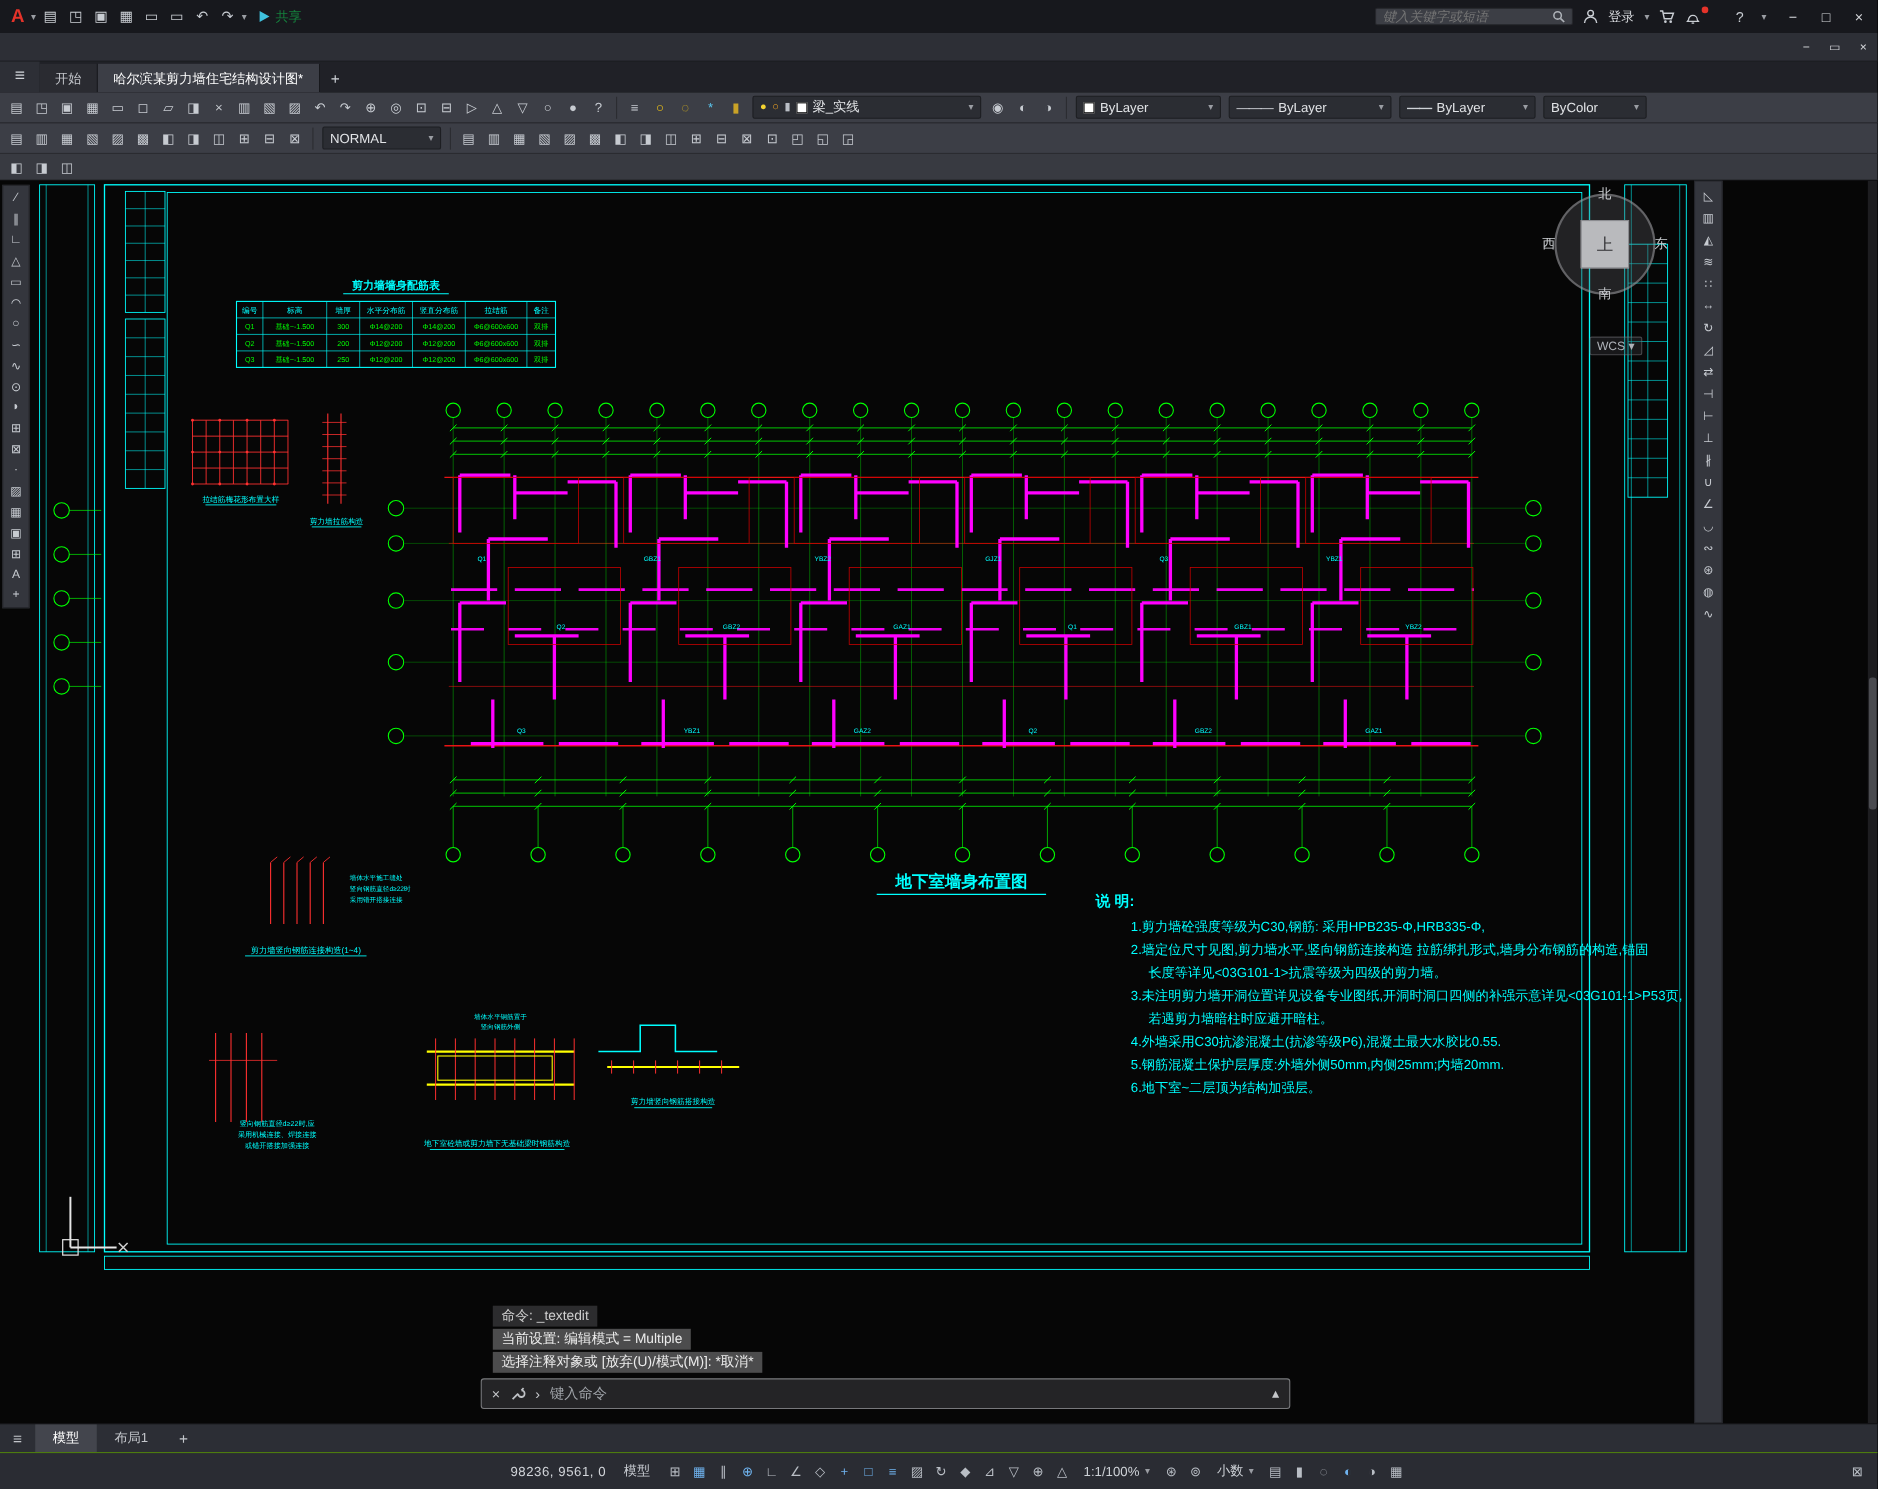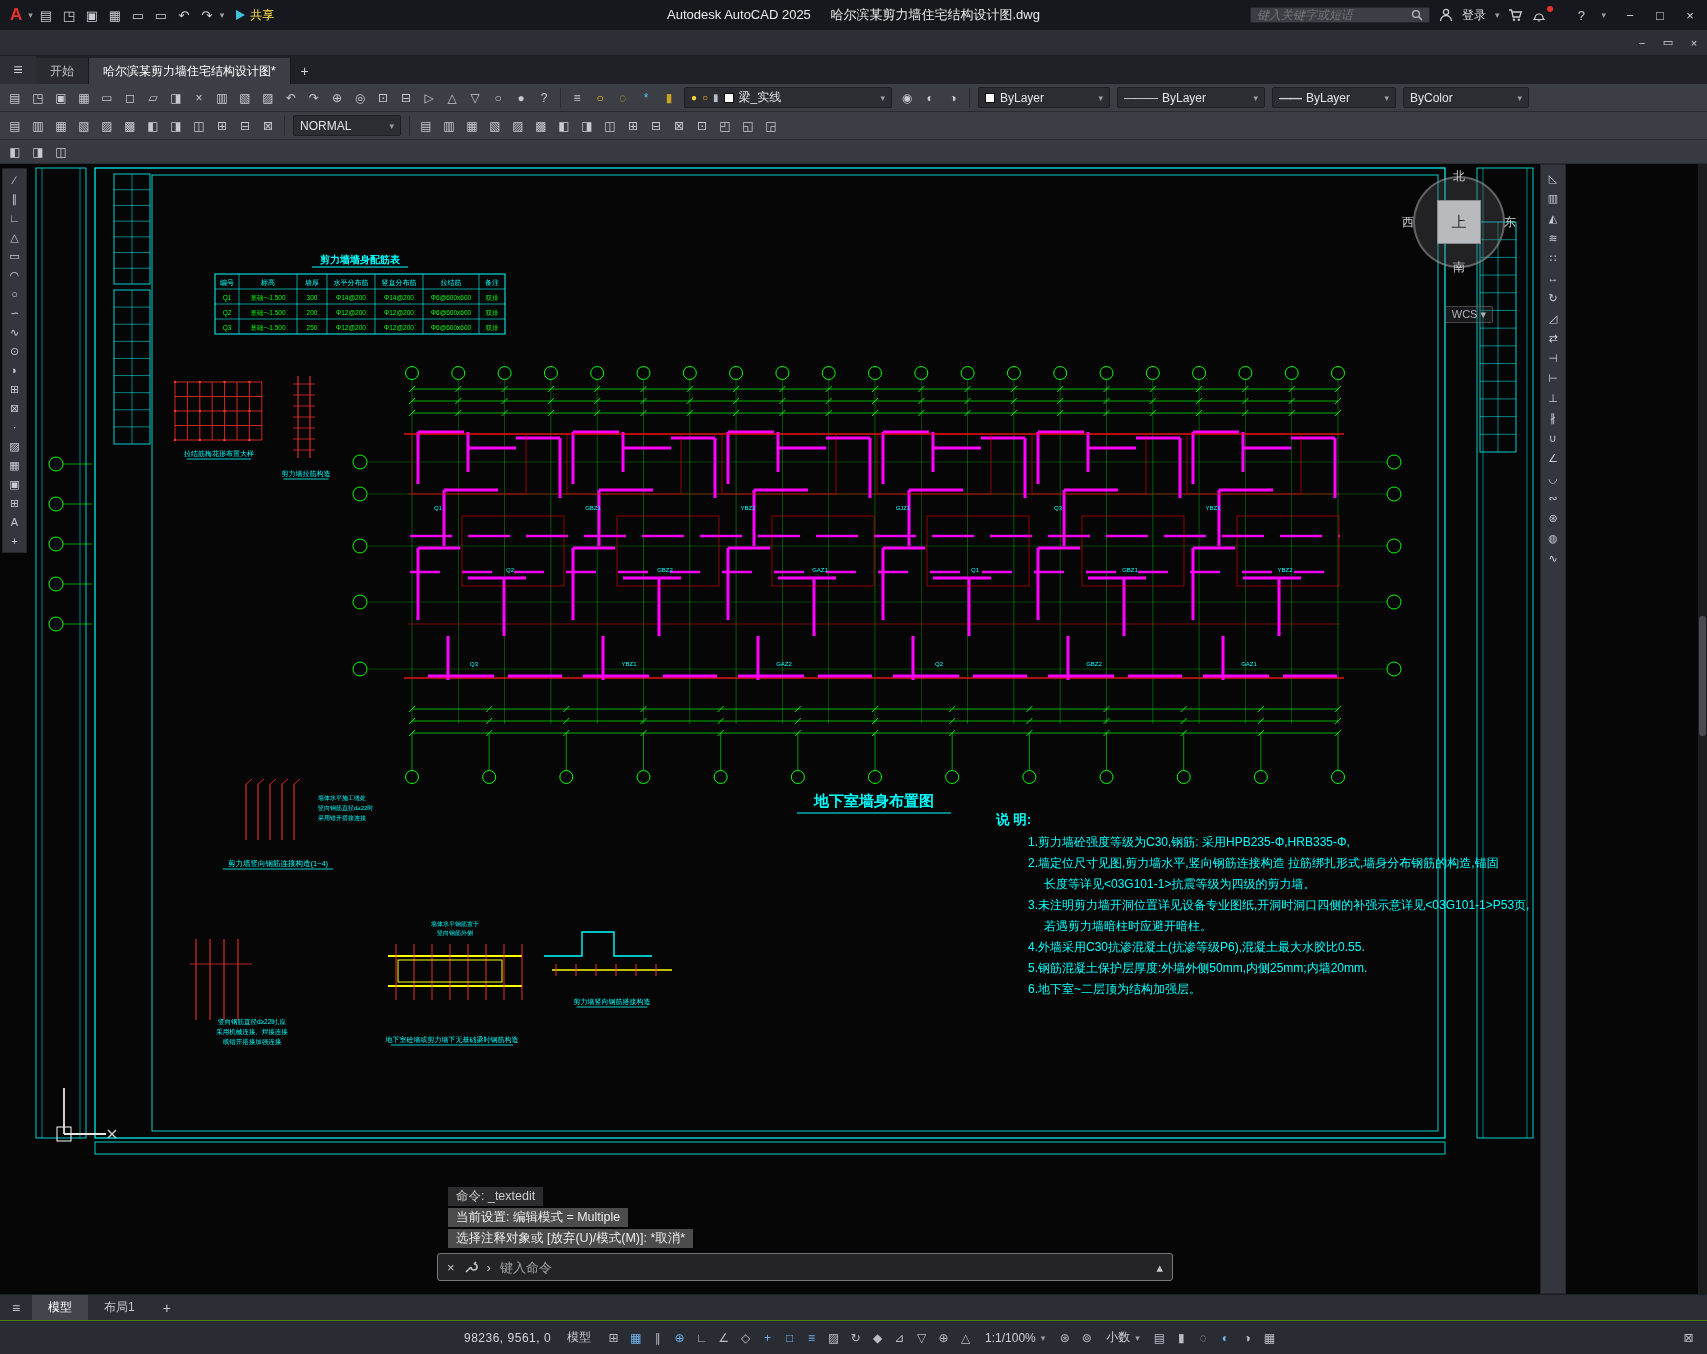"共享" .share { color: #fde047 -> #15803d }
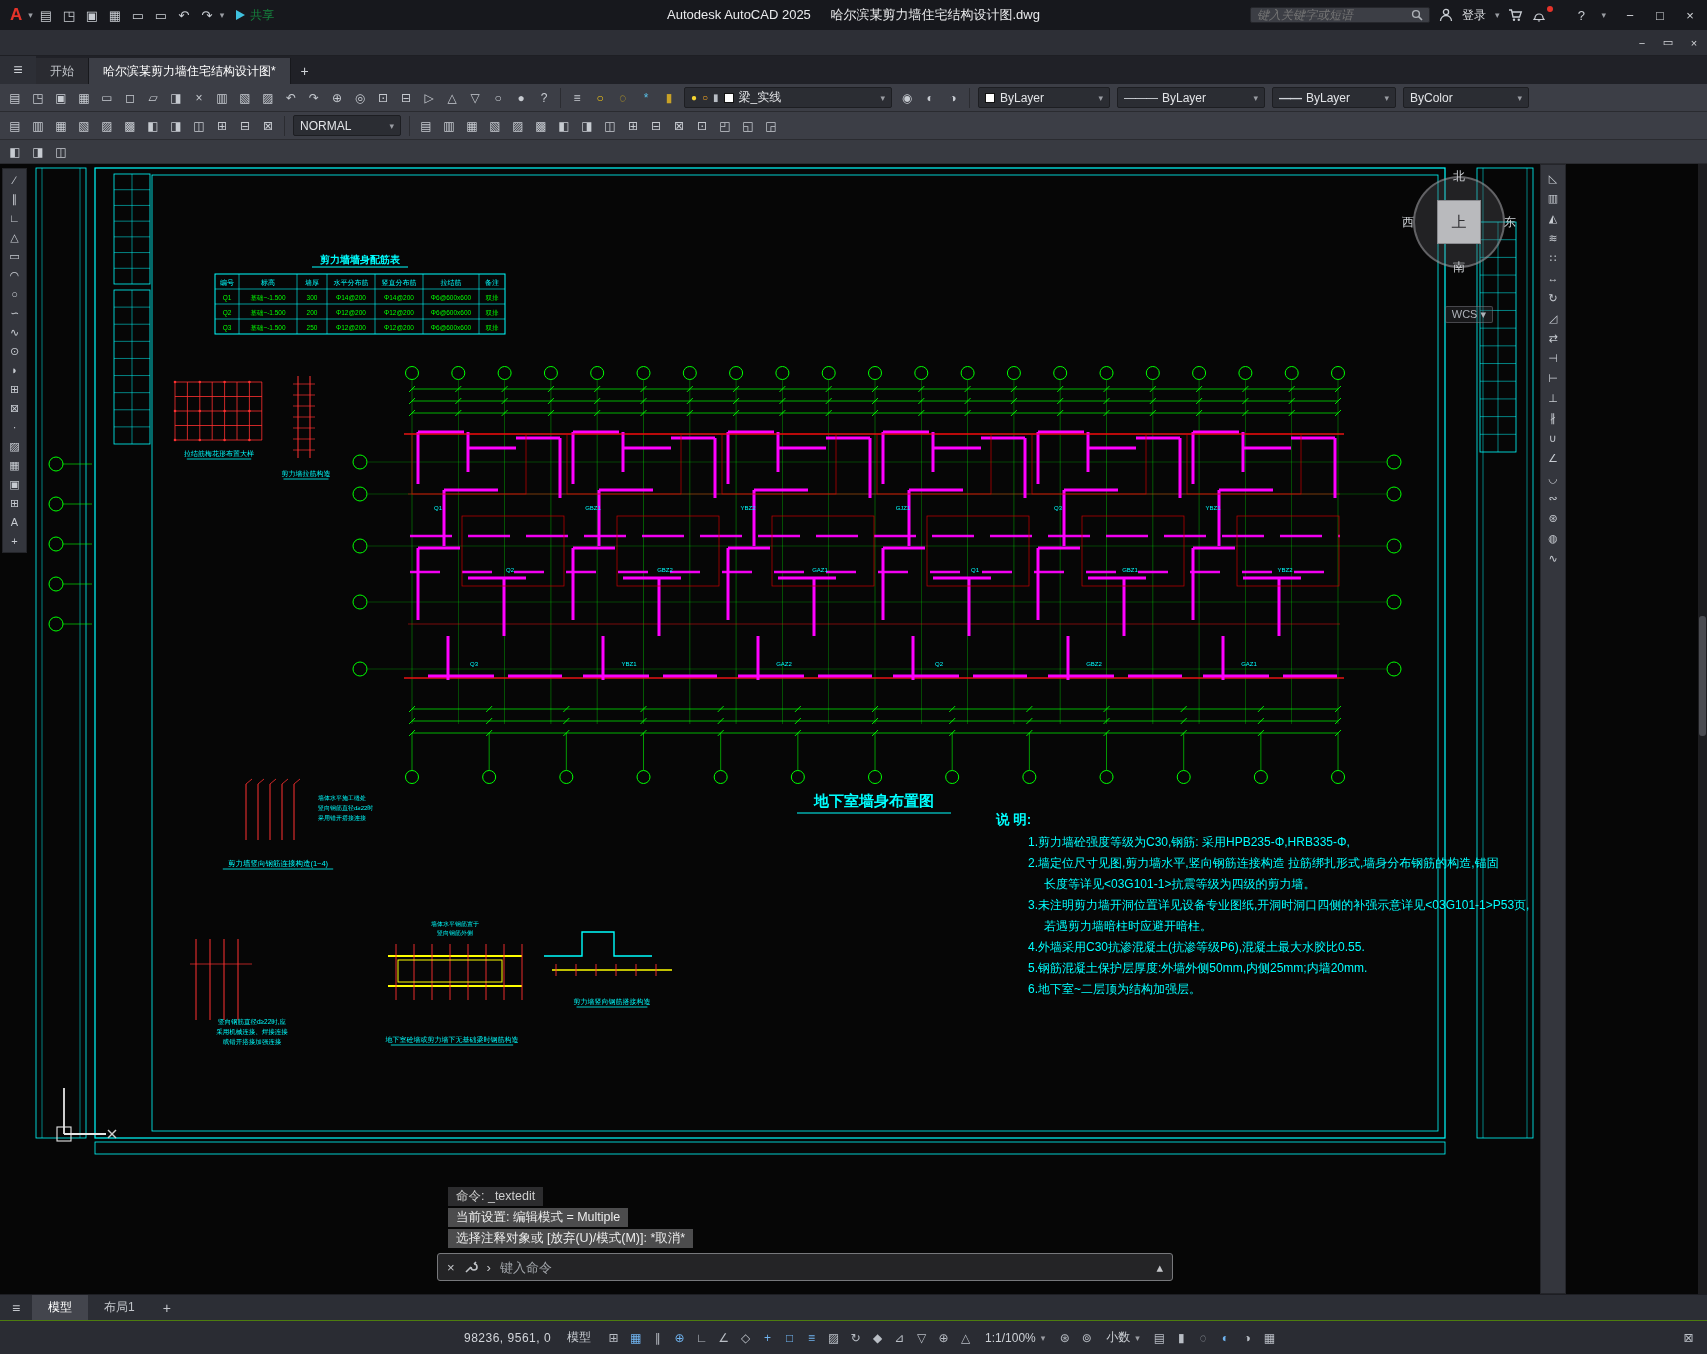"Autodesk AutoCAD 2025 哈尔滨某剪力墙住宅结构设计图.dwg" div.title-center { html: <div> <span>Autodesk AutoCAD 2025</span> <span>哈尔滨某剪力墙住宅结构设计图.dwg</span> </div> -> none }
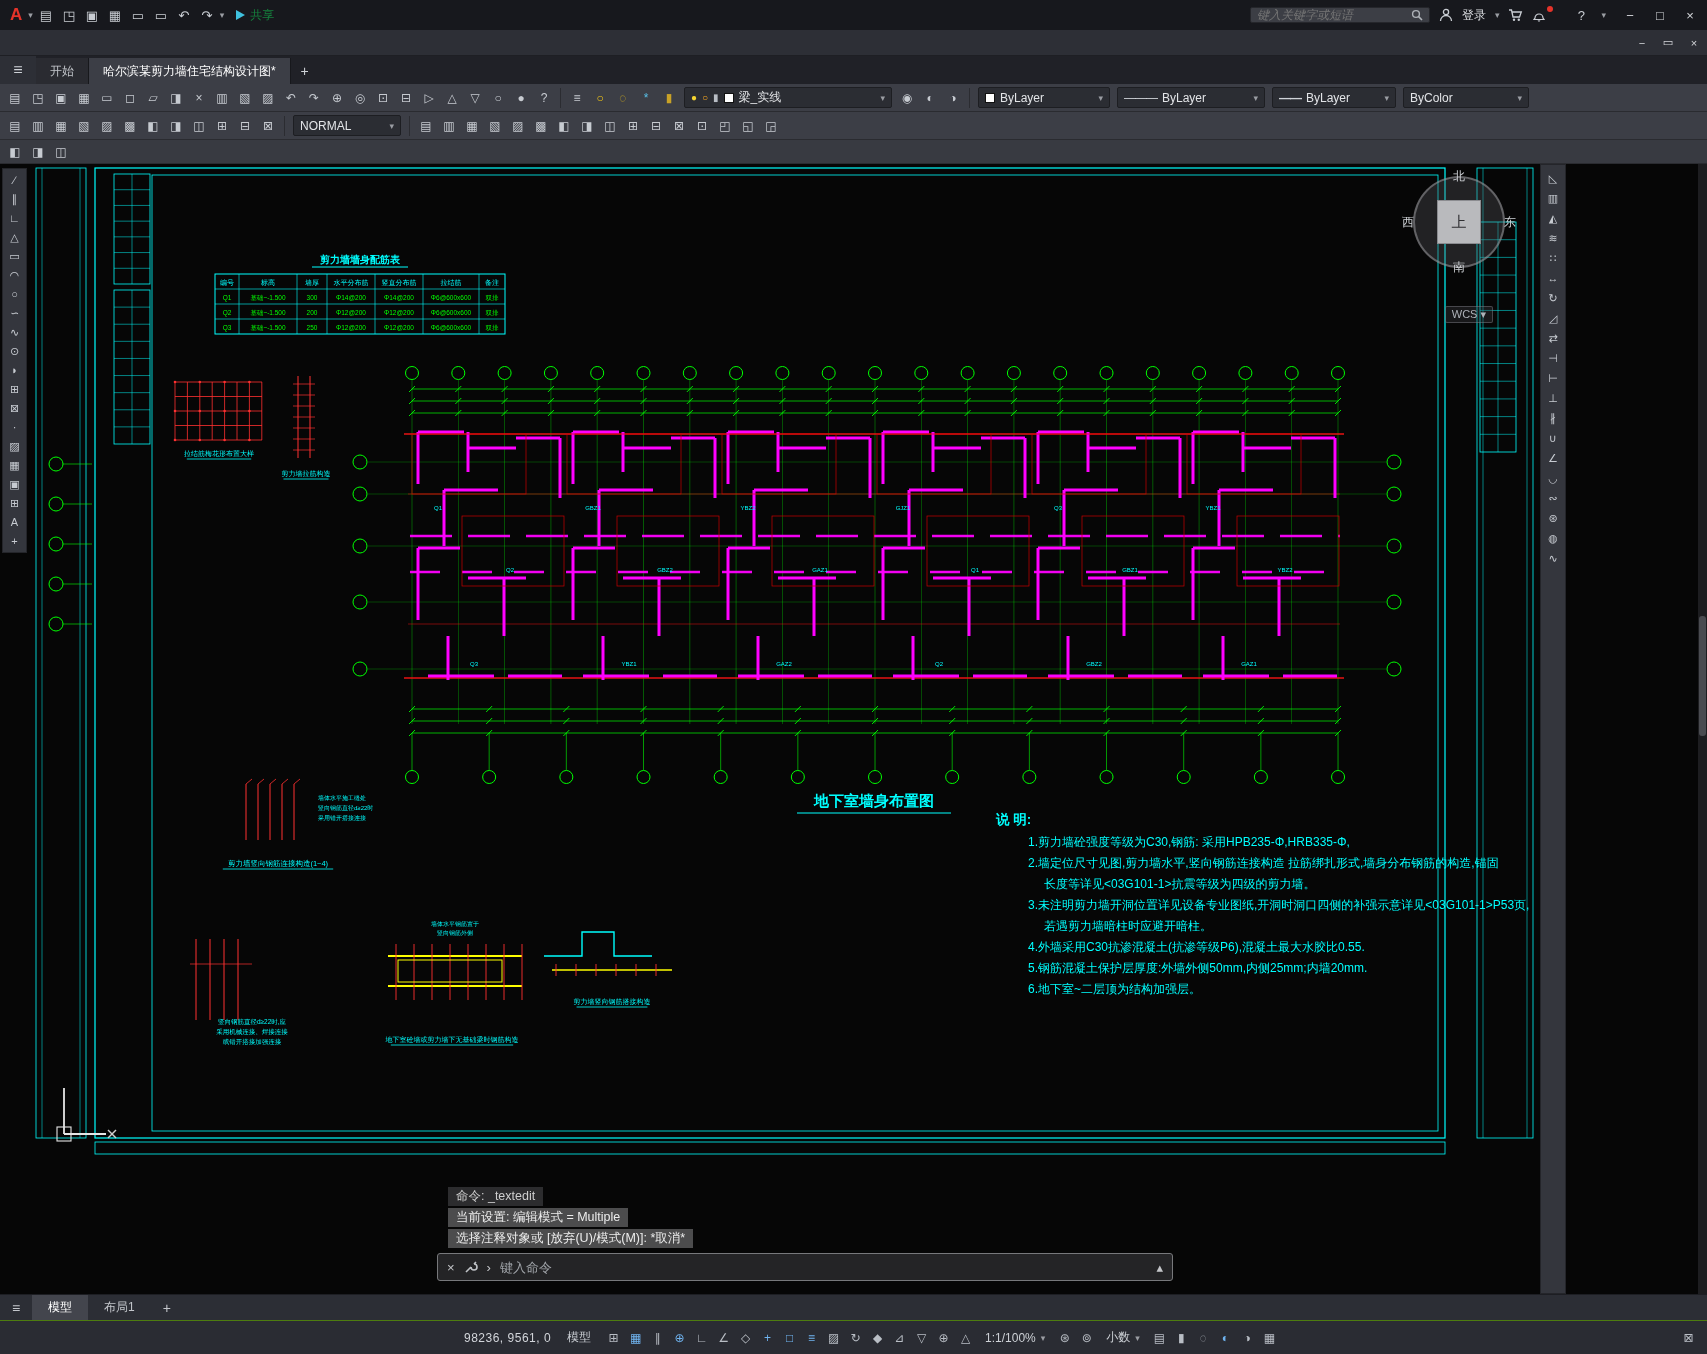"ByColor" .combo.pstyle { width: 126px -> 94px }
